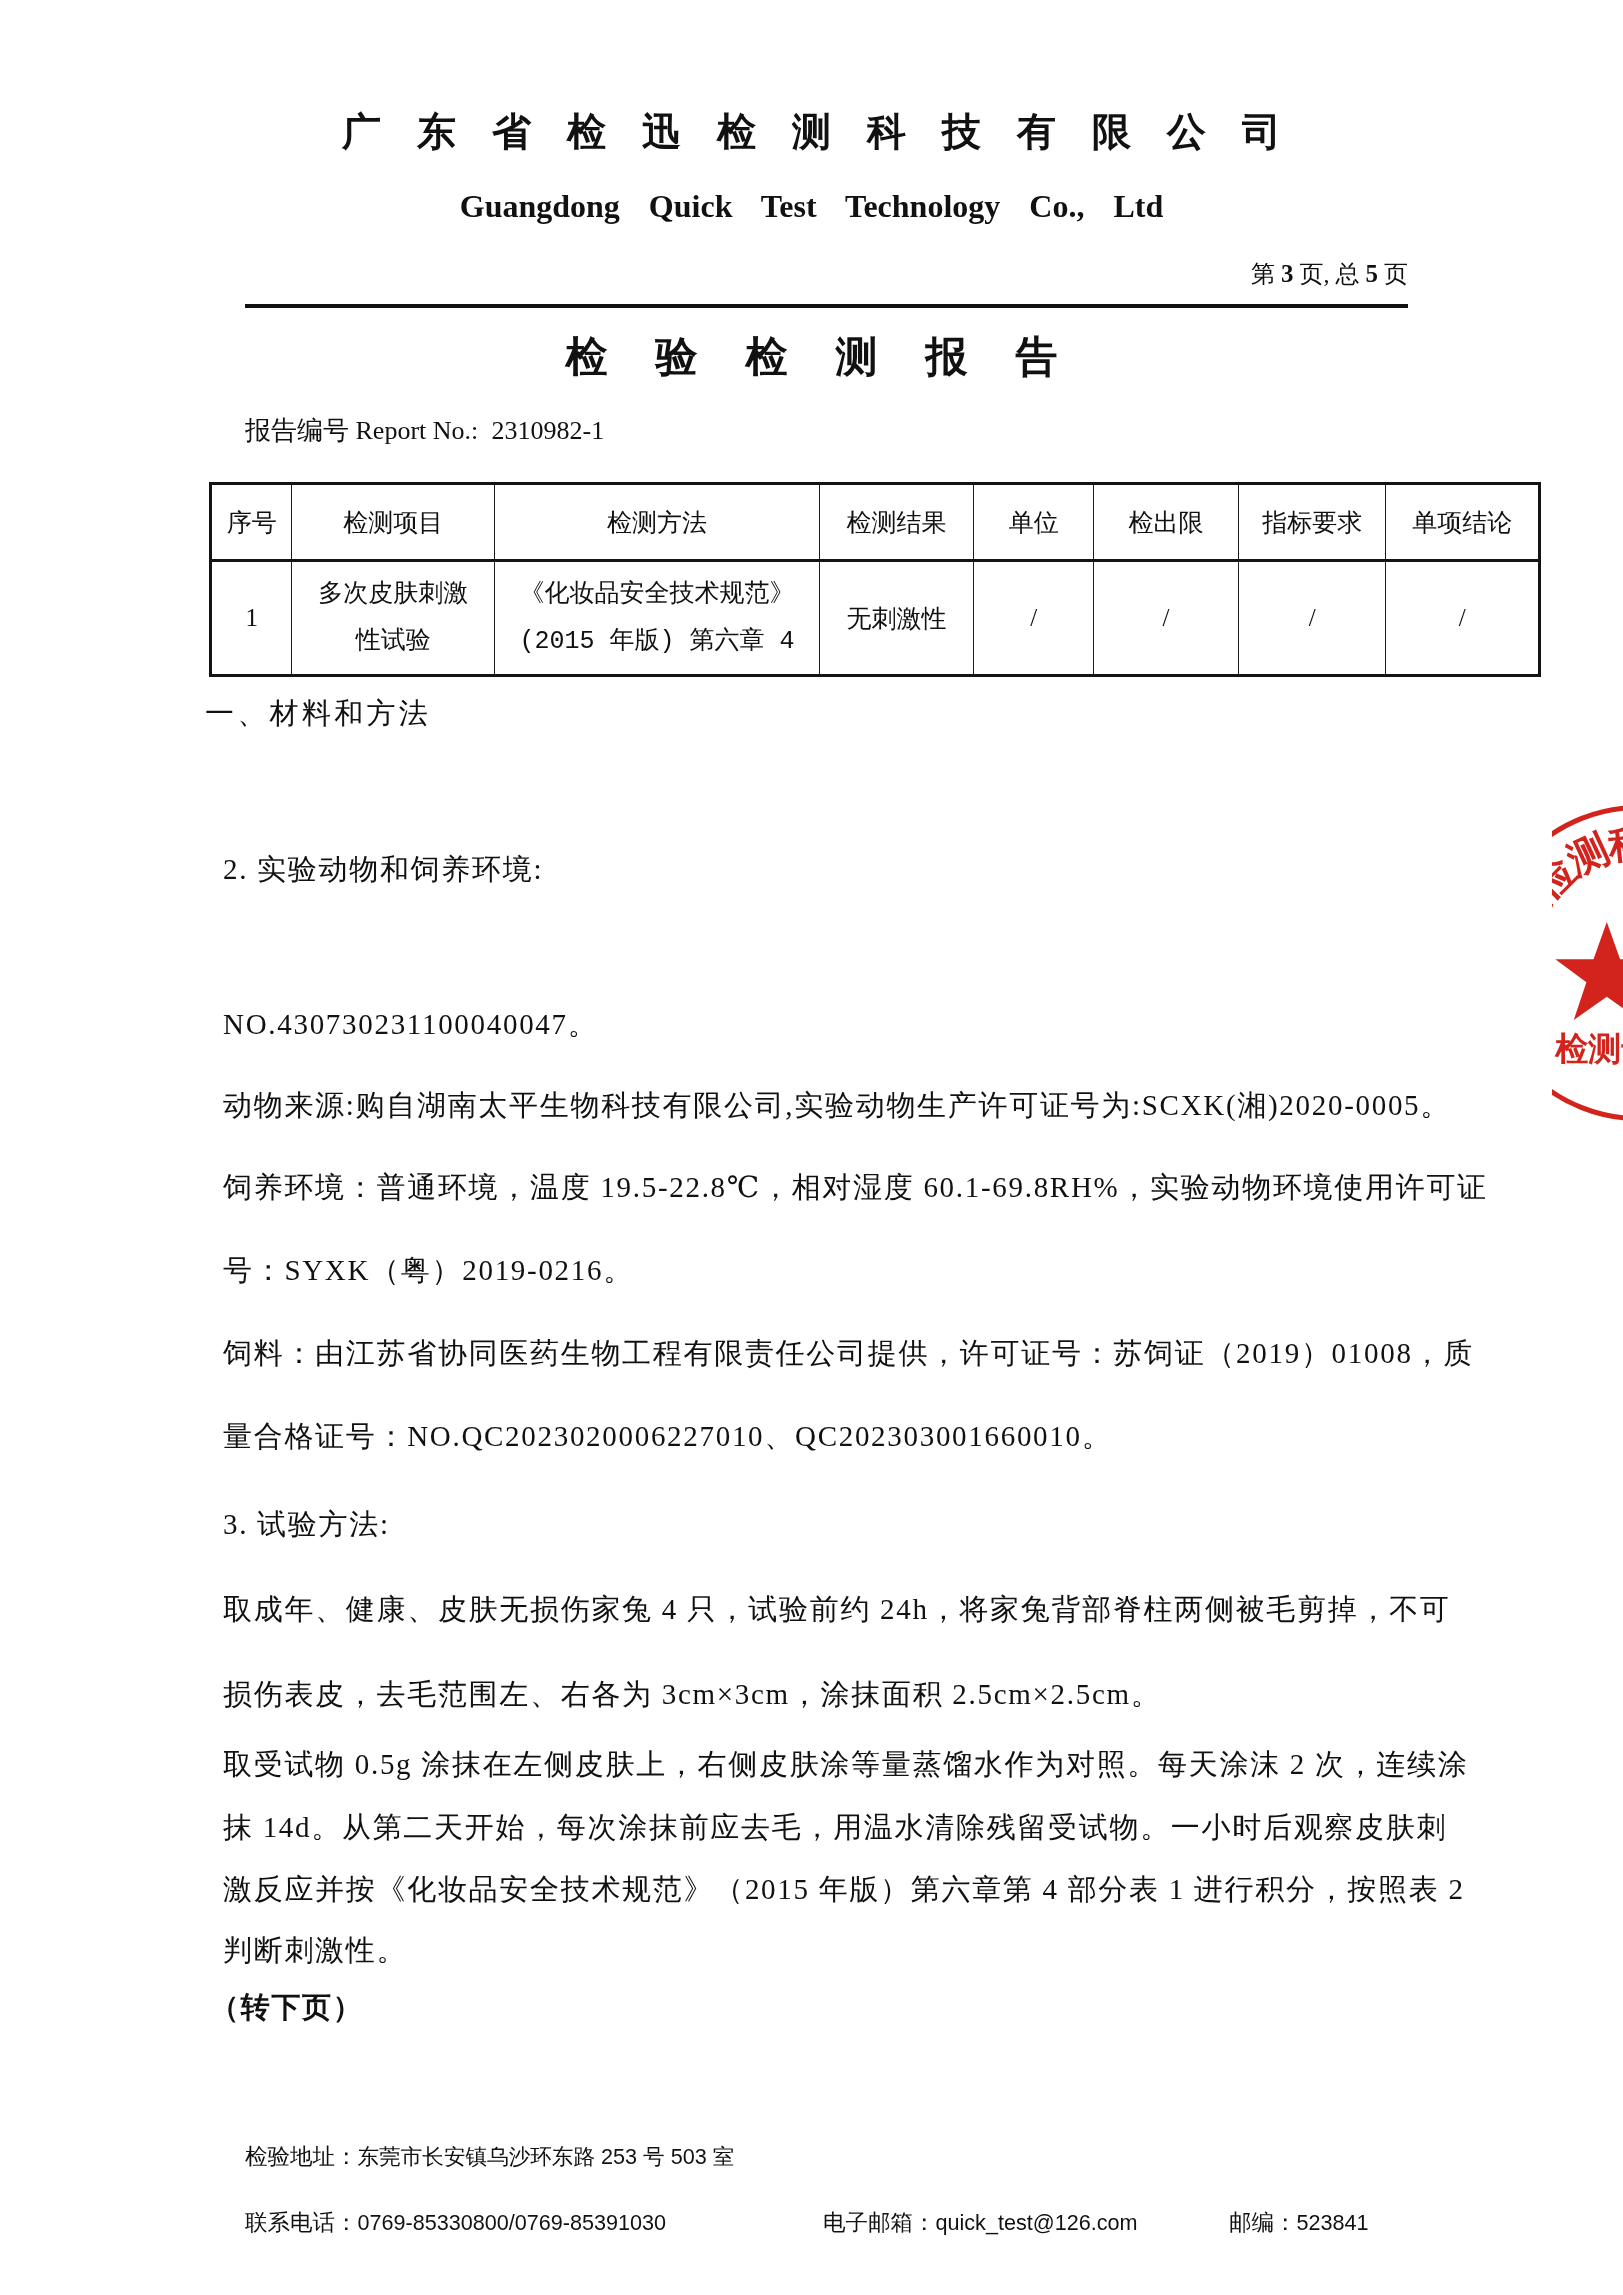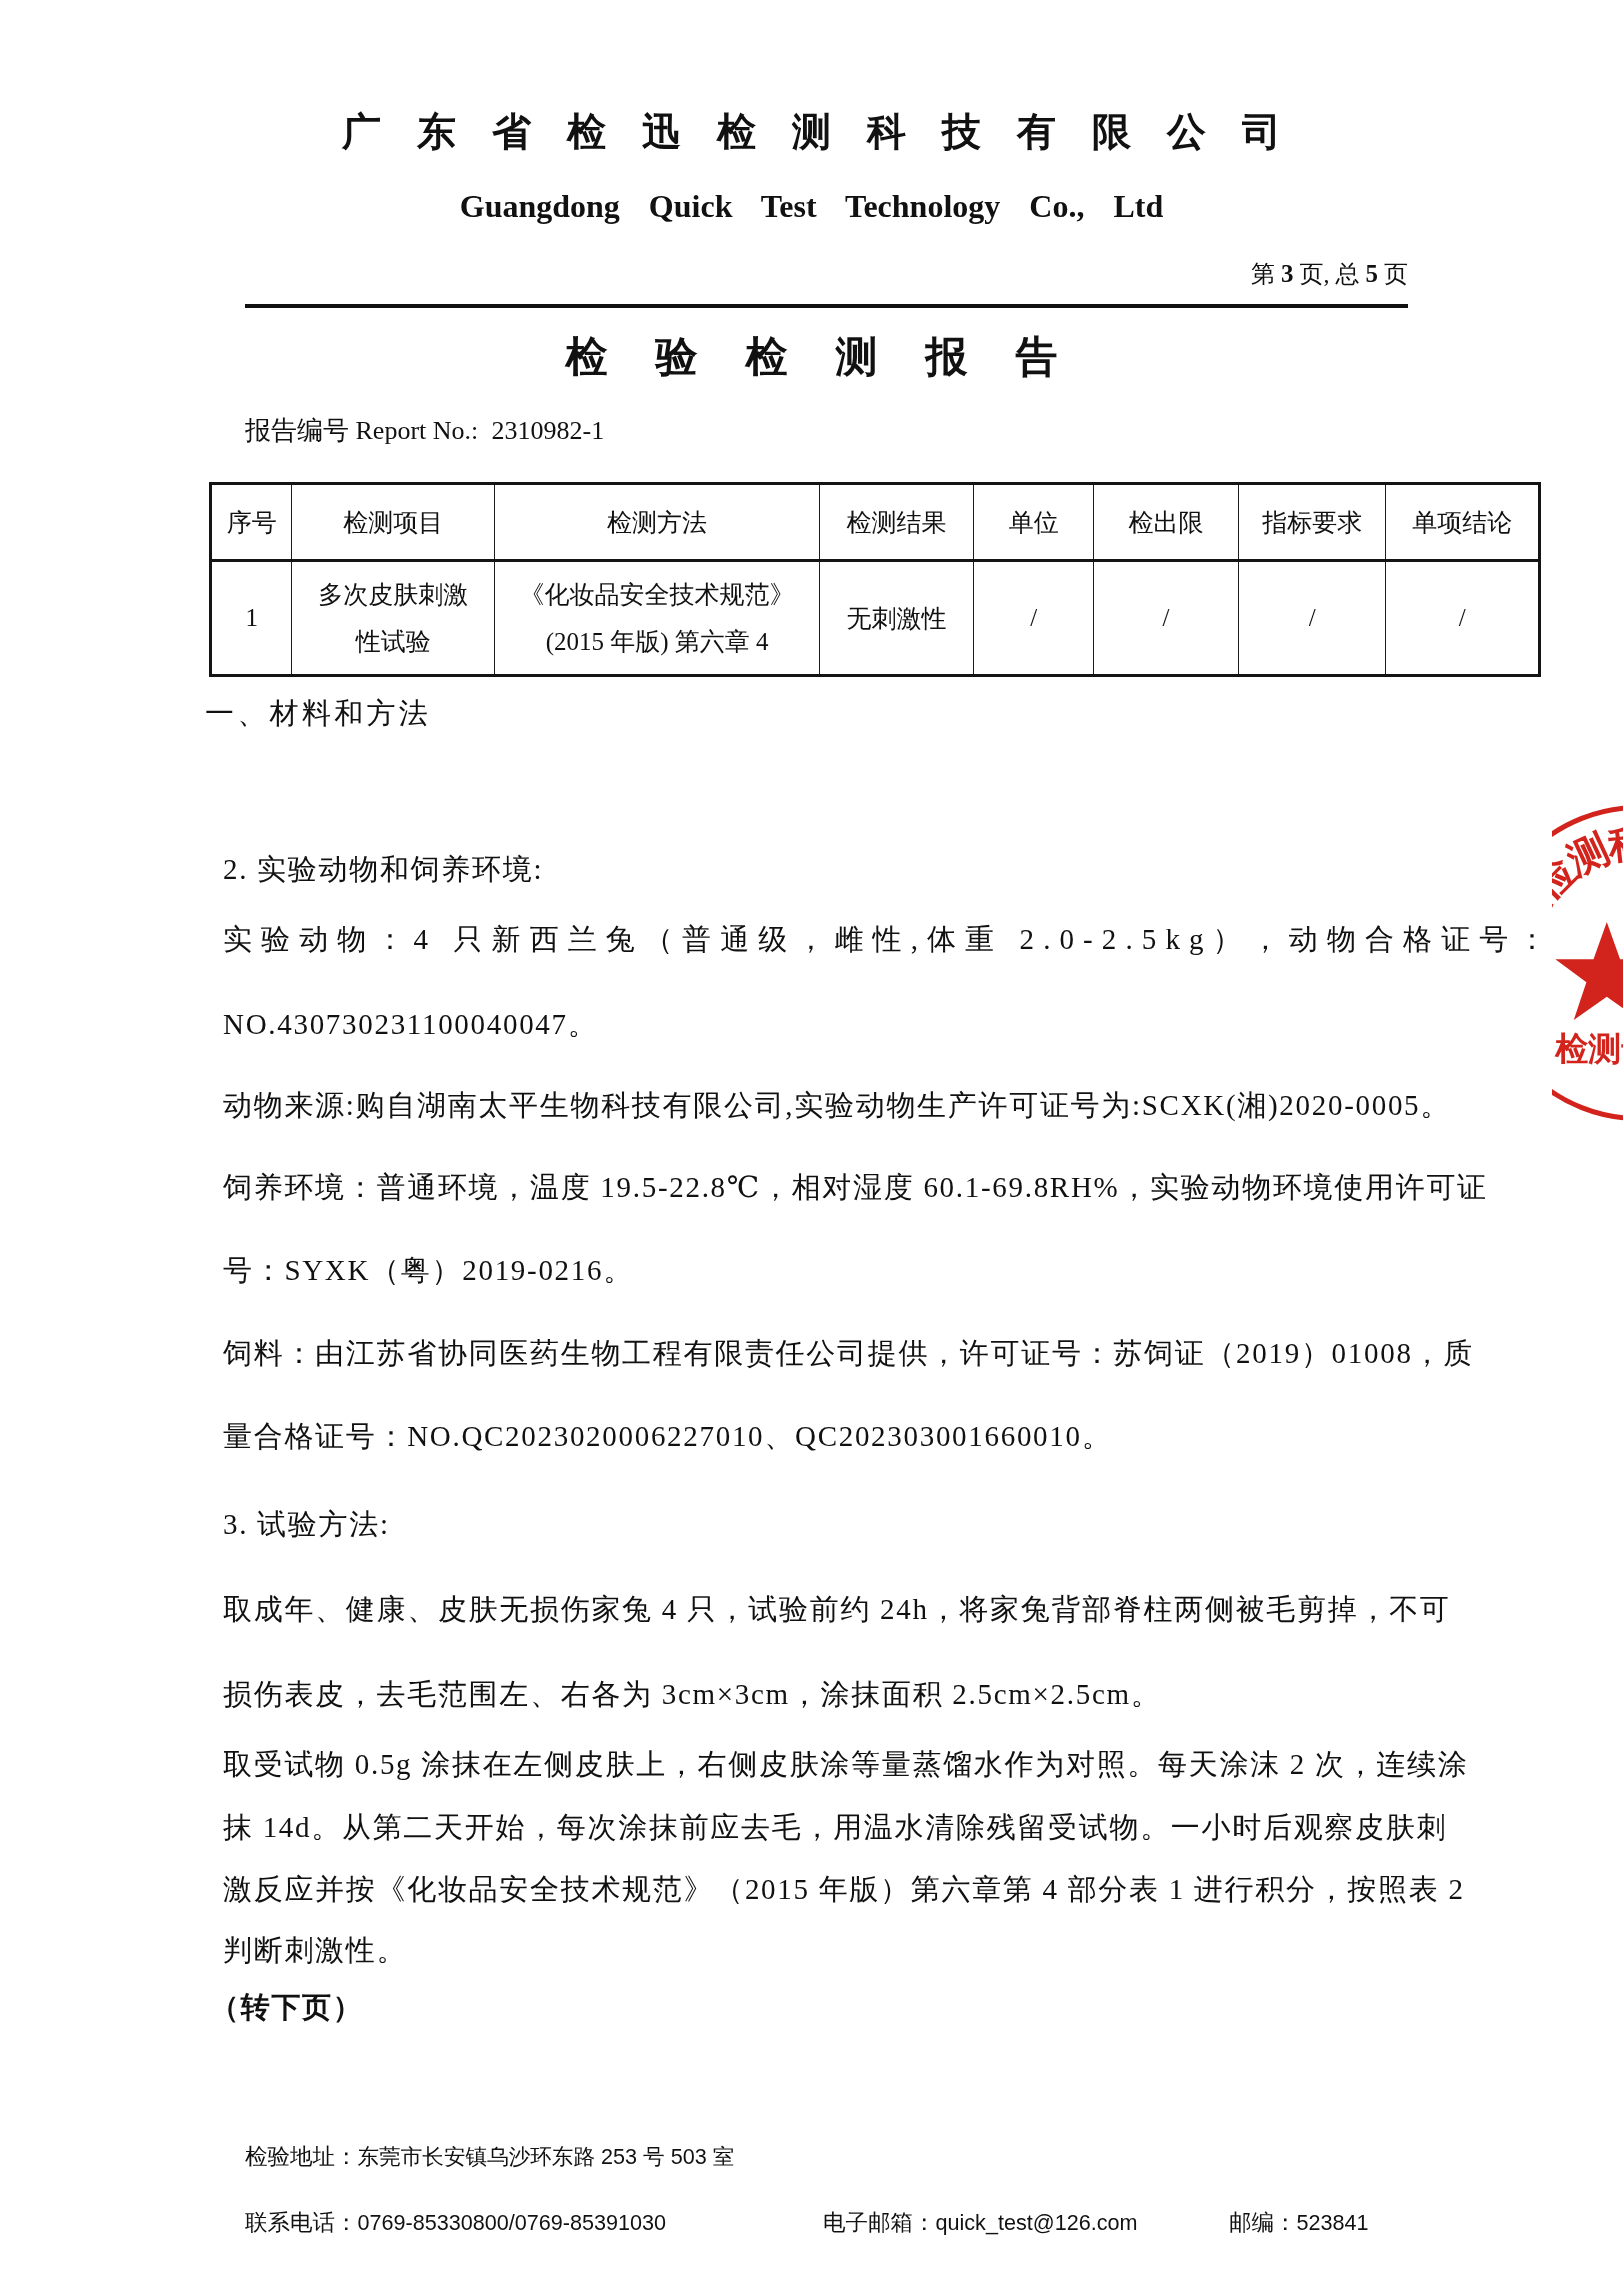"多次皮肤刺激" .cell-2line div { font-family: none -> Liberation Mono, monospace }
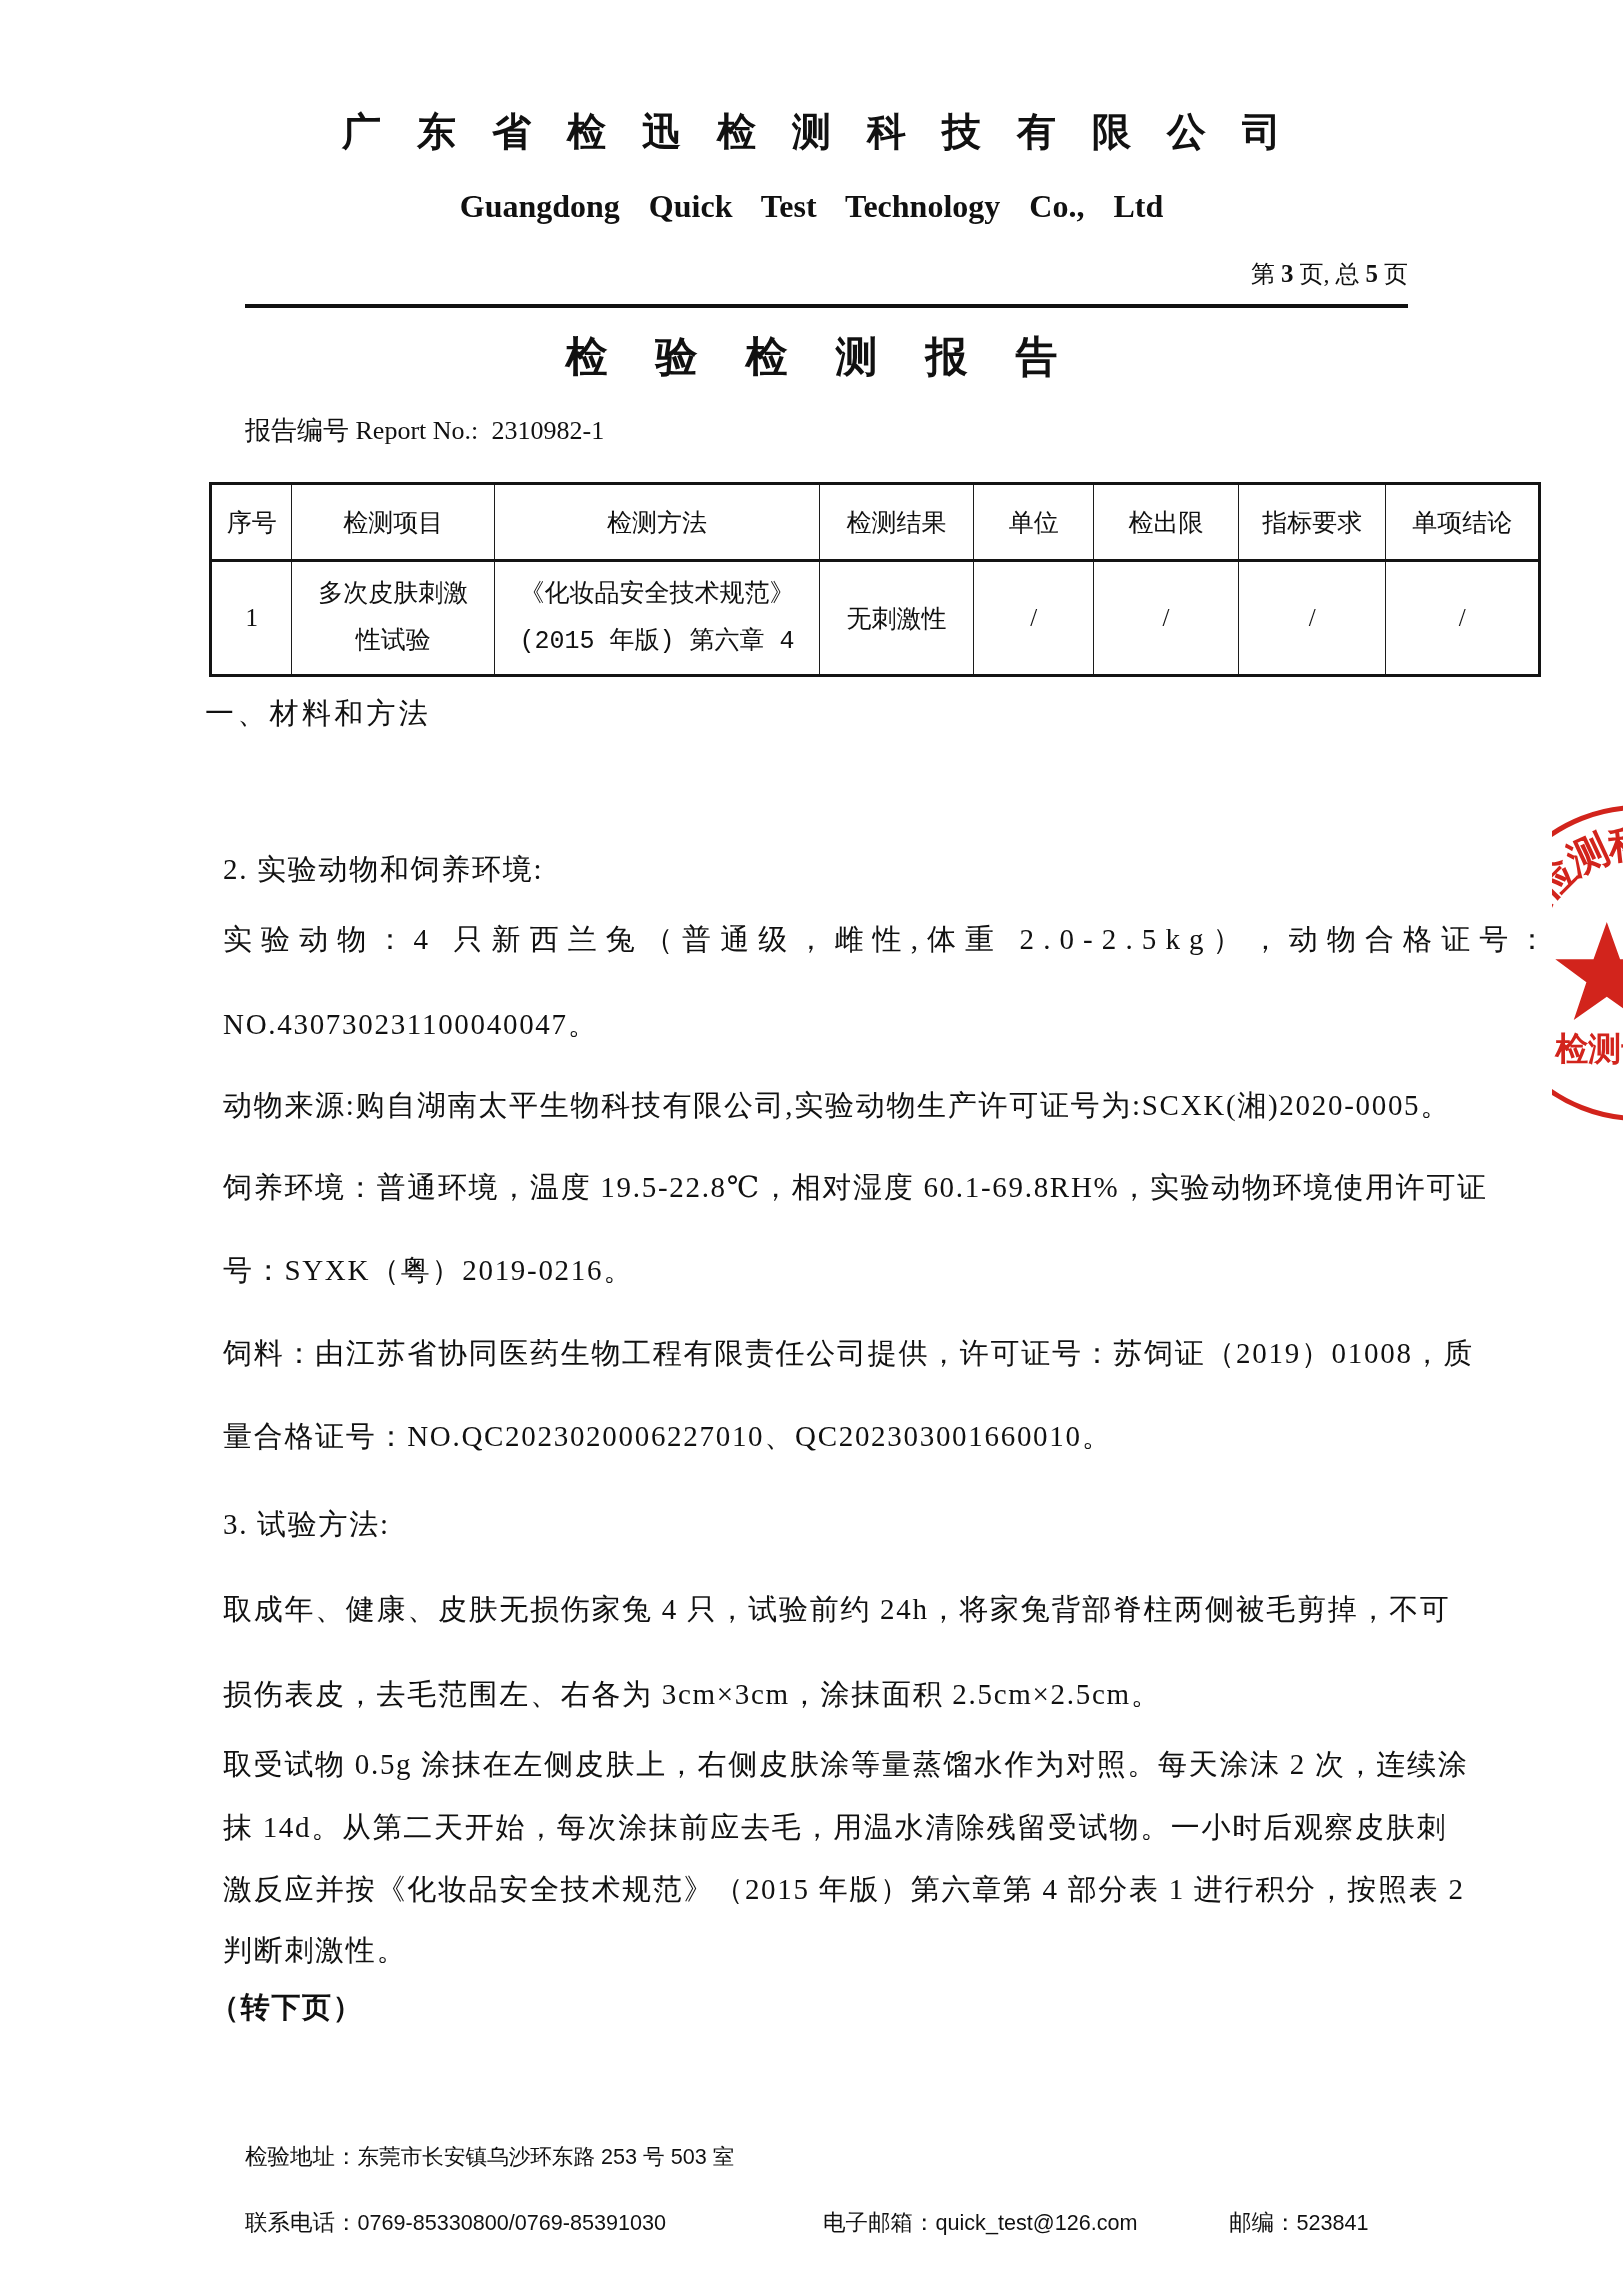"实验动物：4 只新西兰兔（普通级，雌性,体重" div.bline { html: <div>实验动物：4 只新西兰兔（普通级，雌性,体重 2.0-2.5kg），动物合格证号：</div> -> none }
